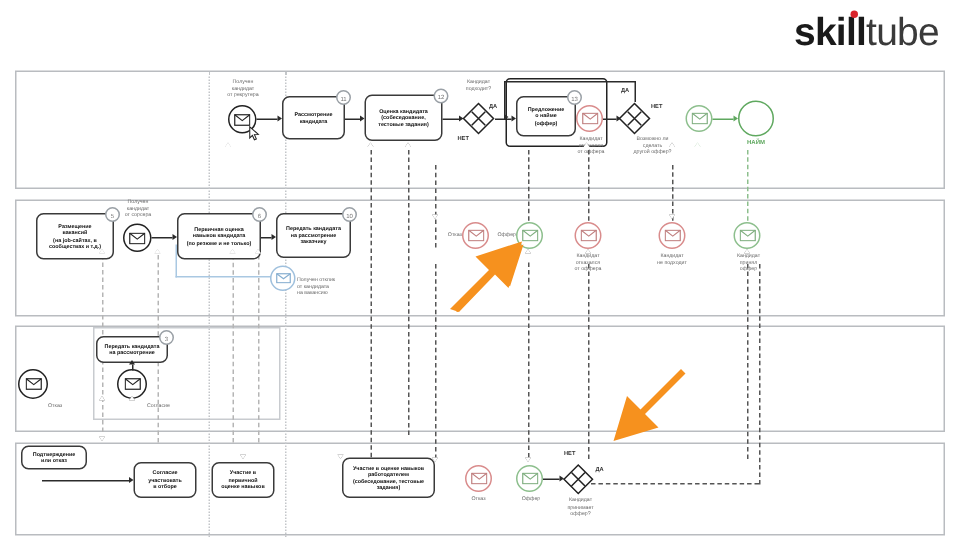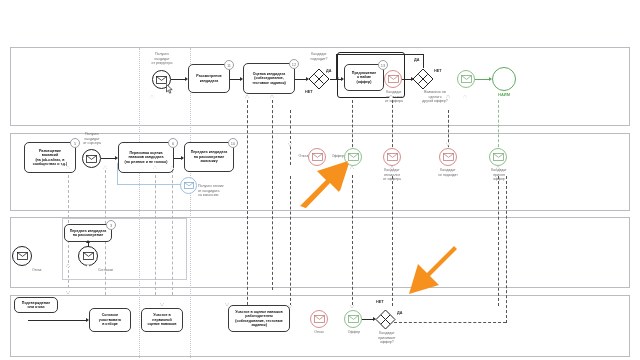"skilltube" div.logo { html: none -> <div> <span>skill</span><span>tube</span> <span></span> </div> }
